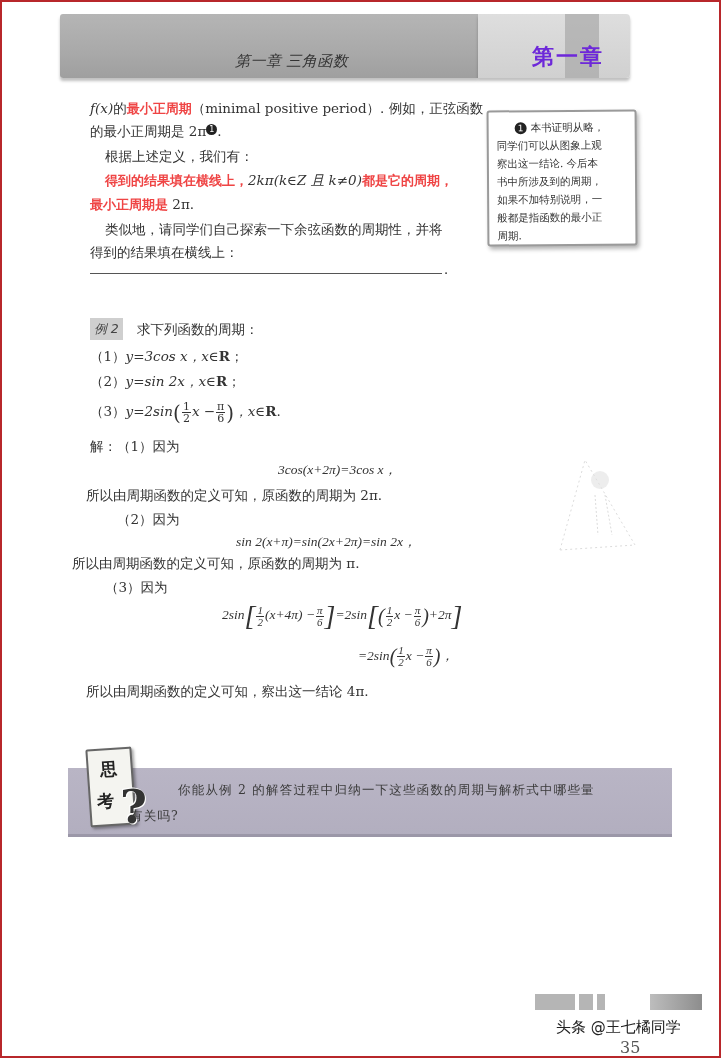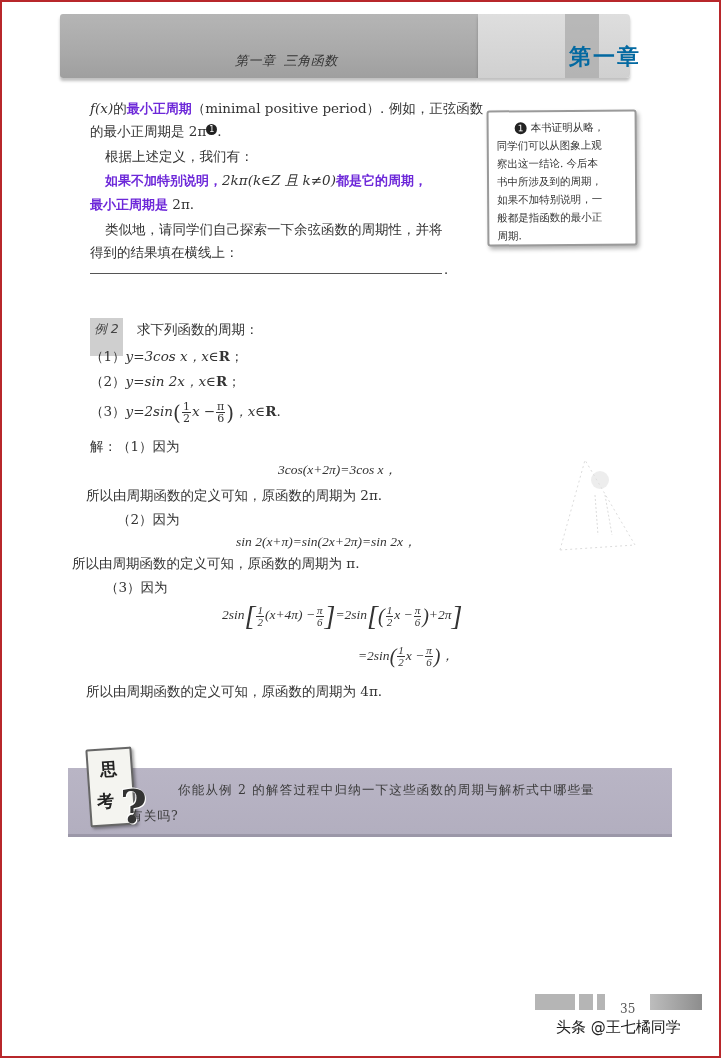"第一章 三角函数" .header-title { font-family: Liberation Mono, monospace -> Liberation Sans, sans-serif; font-size: 13px -> 15px }
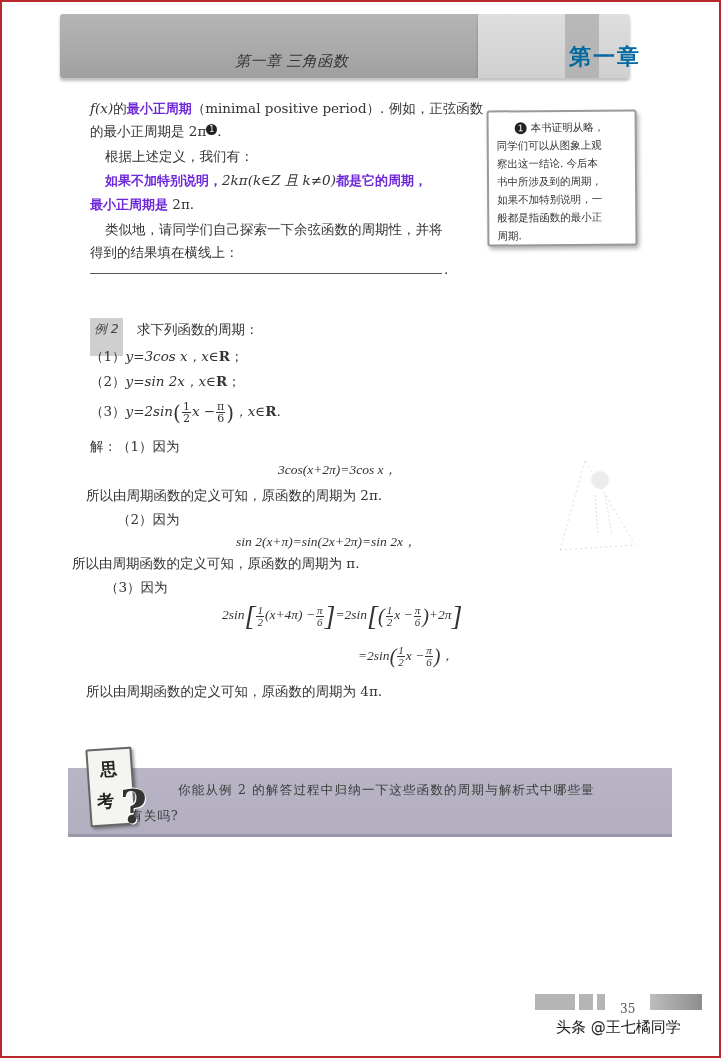"第一章" .chapter-label { color: #0369a1 -> #6d28d9; margin-left: 37px -> none }
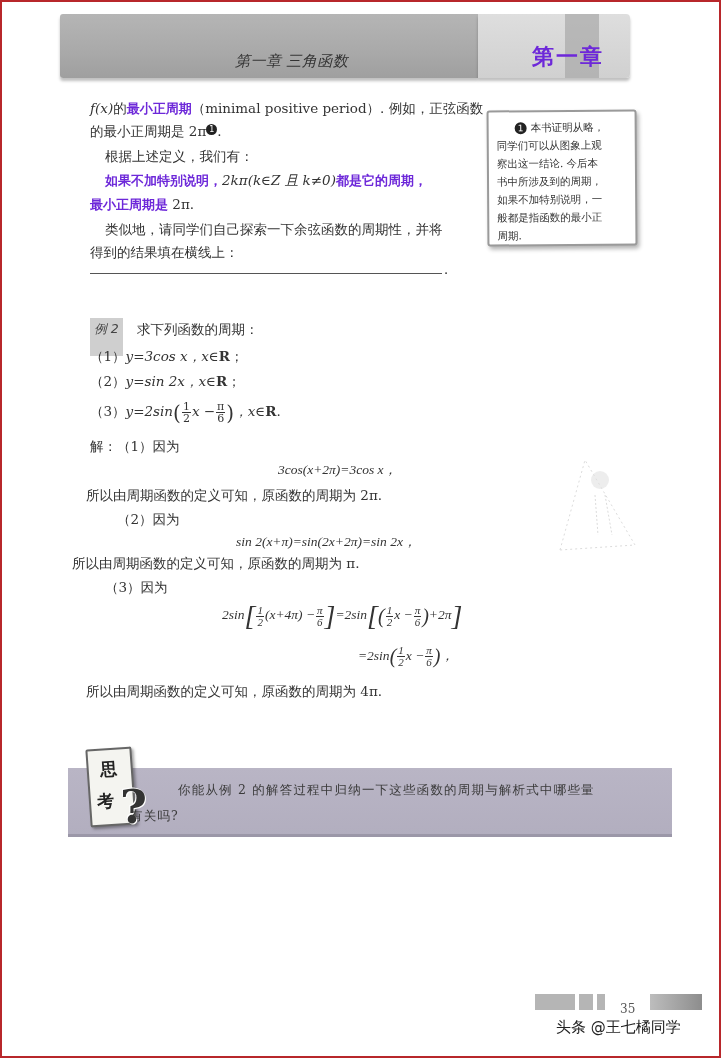"最小正周期" .b { color: #6d28d9 -> #ef4444 }
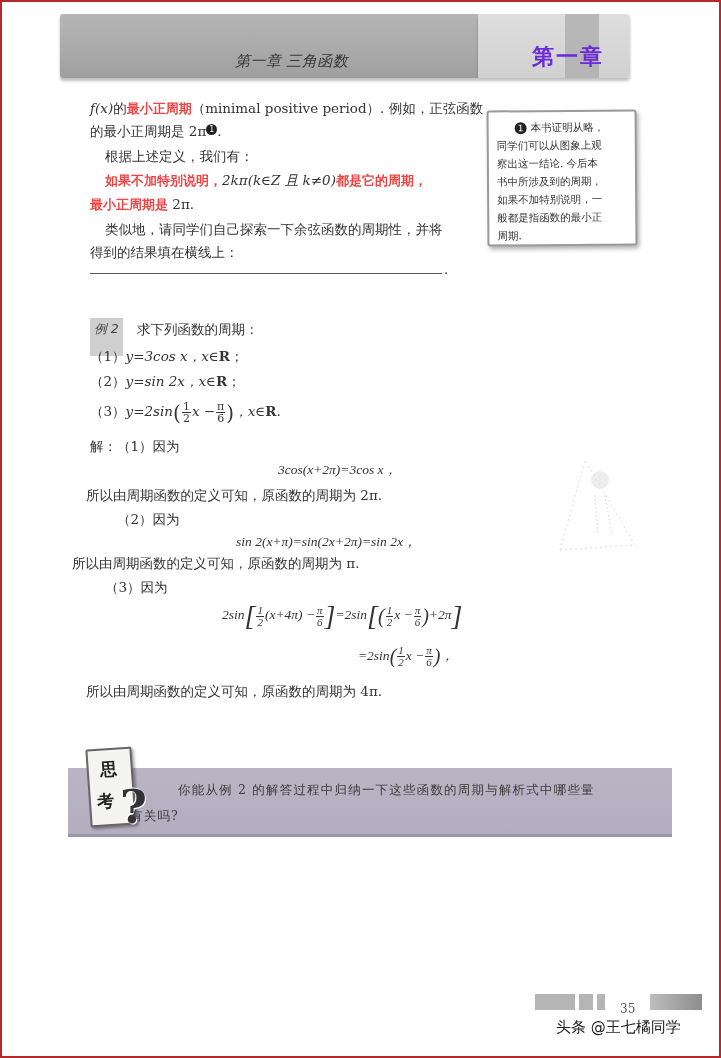"如果不加特别说明，" span.b { text: 如果不加特别说明 -> 得到的结果填在横线上 }
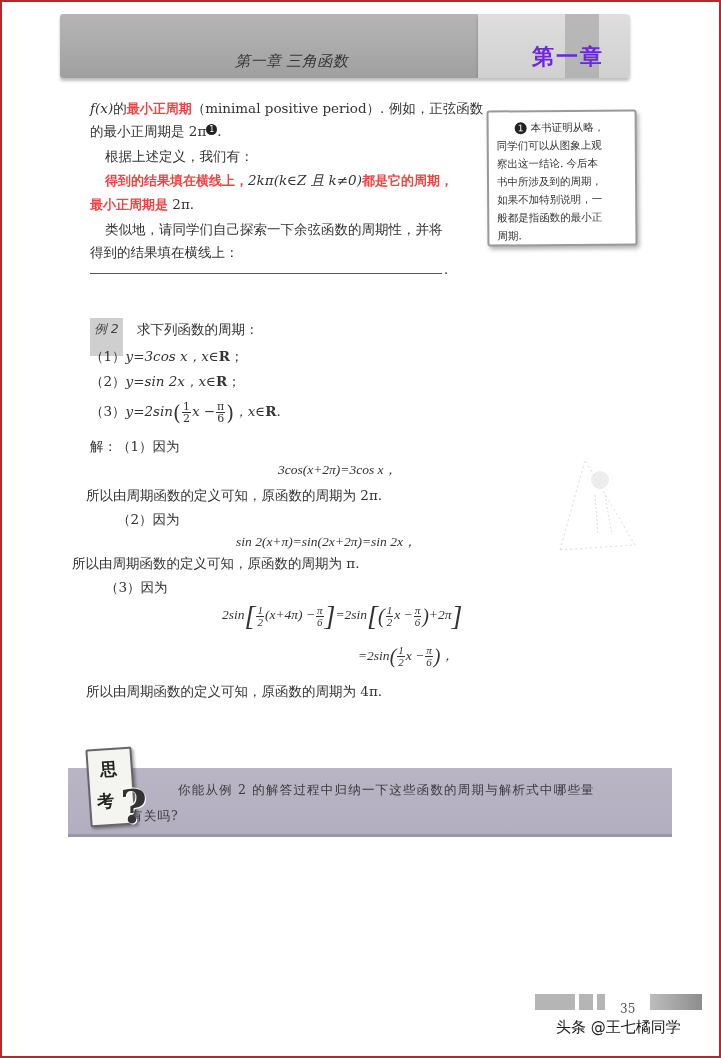"例 2" .example-tag { height: 38px -> 22px }
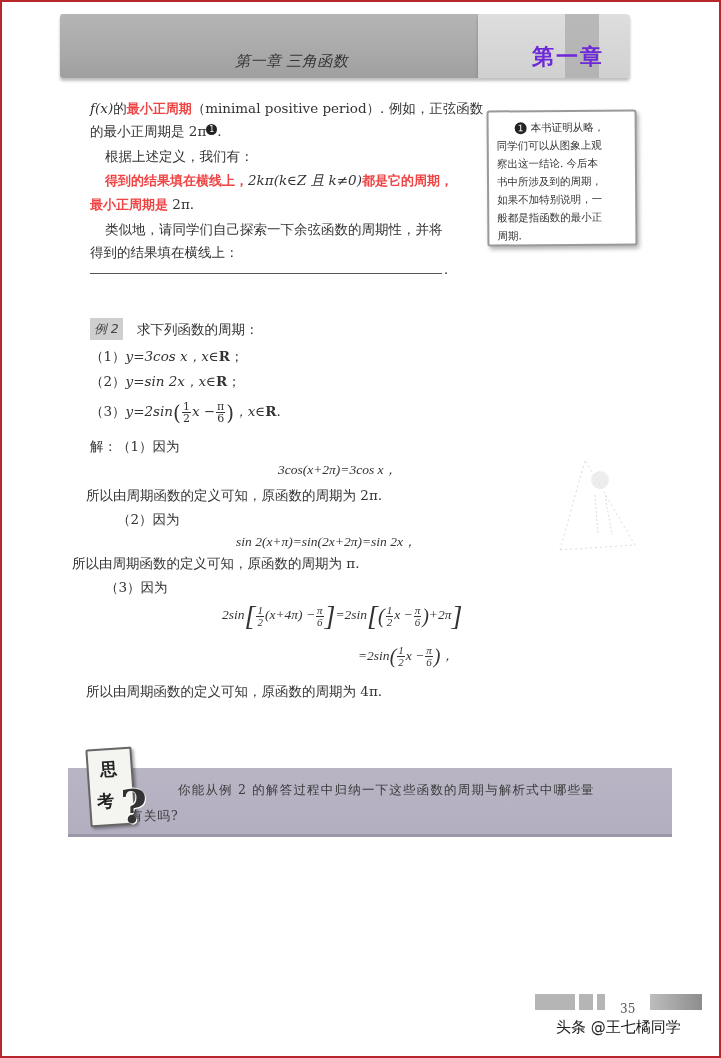"所以由周期函数的定义可知，原函数的周期为 4π." div.para { text: 原函数的周期为 -> 察出这一结论 }
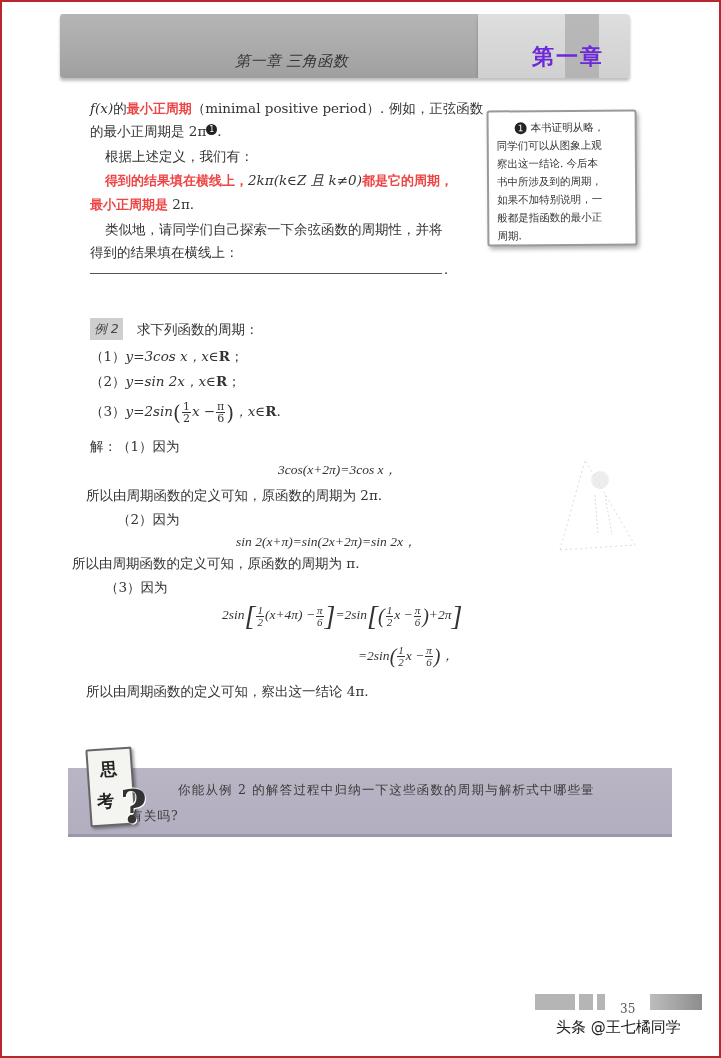"35" .page-num { font-size: 12px -> 16px; top: 1002px -> 1038px }
